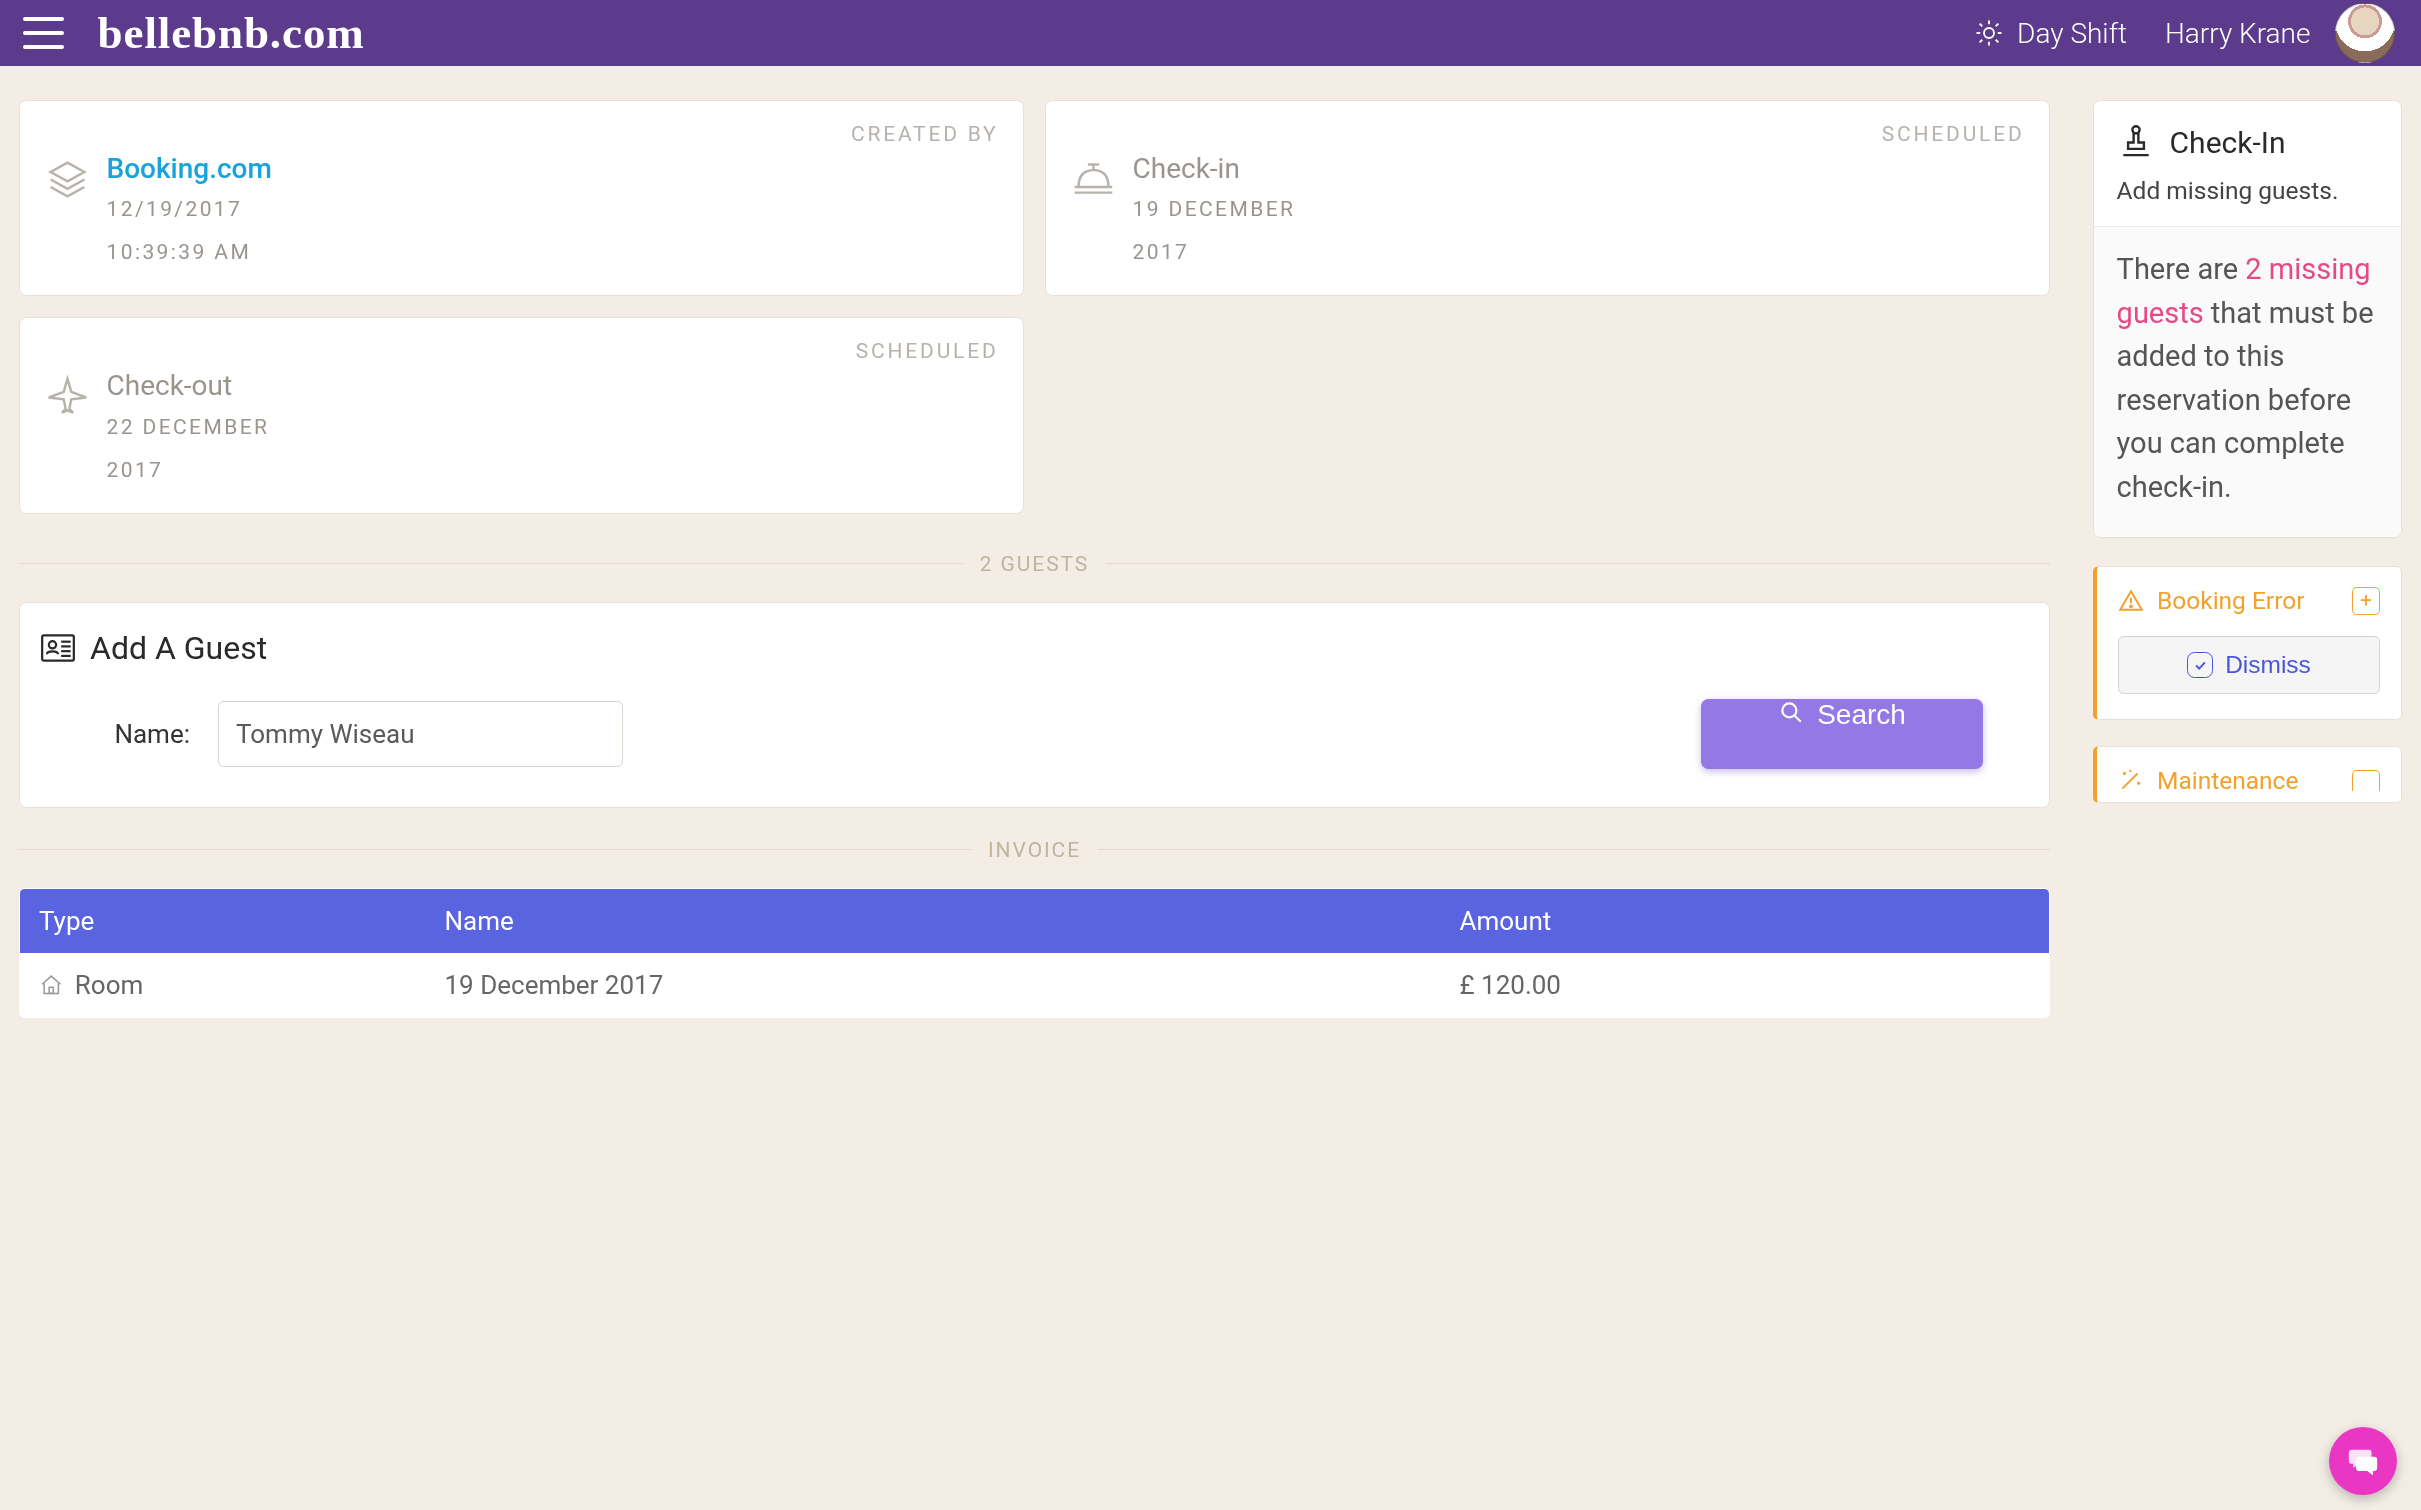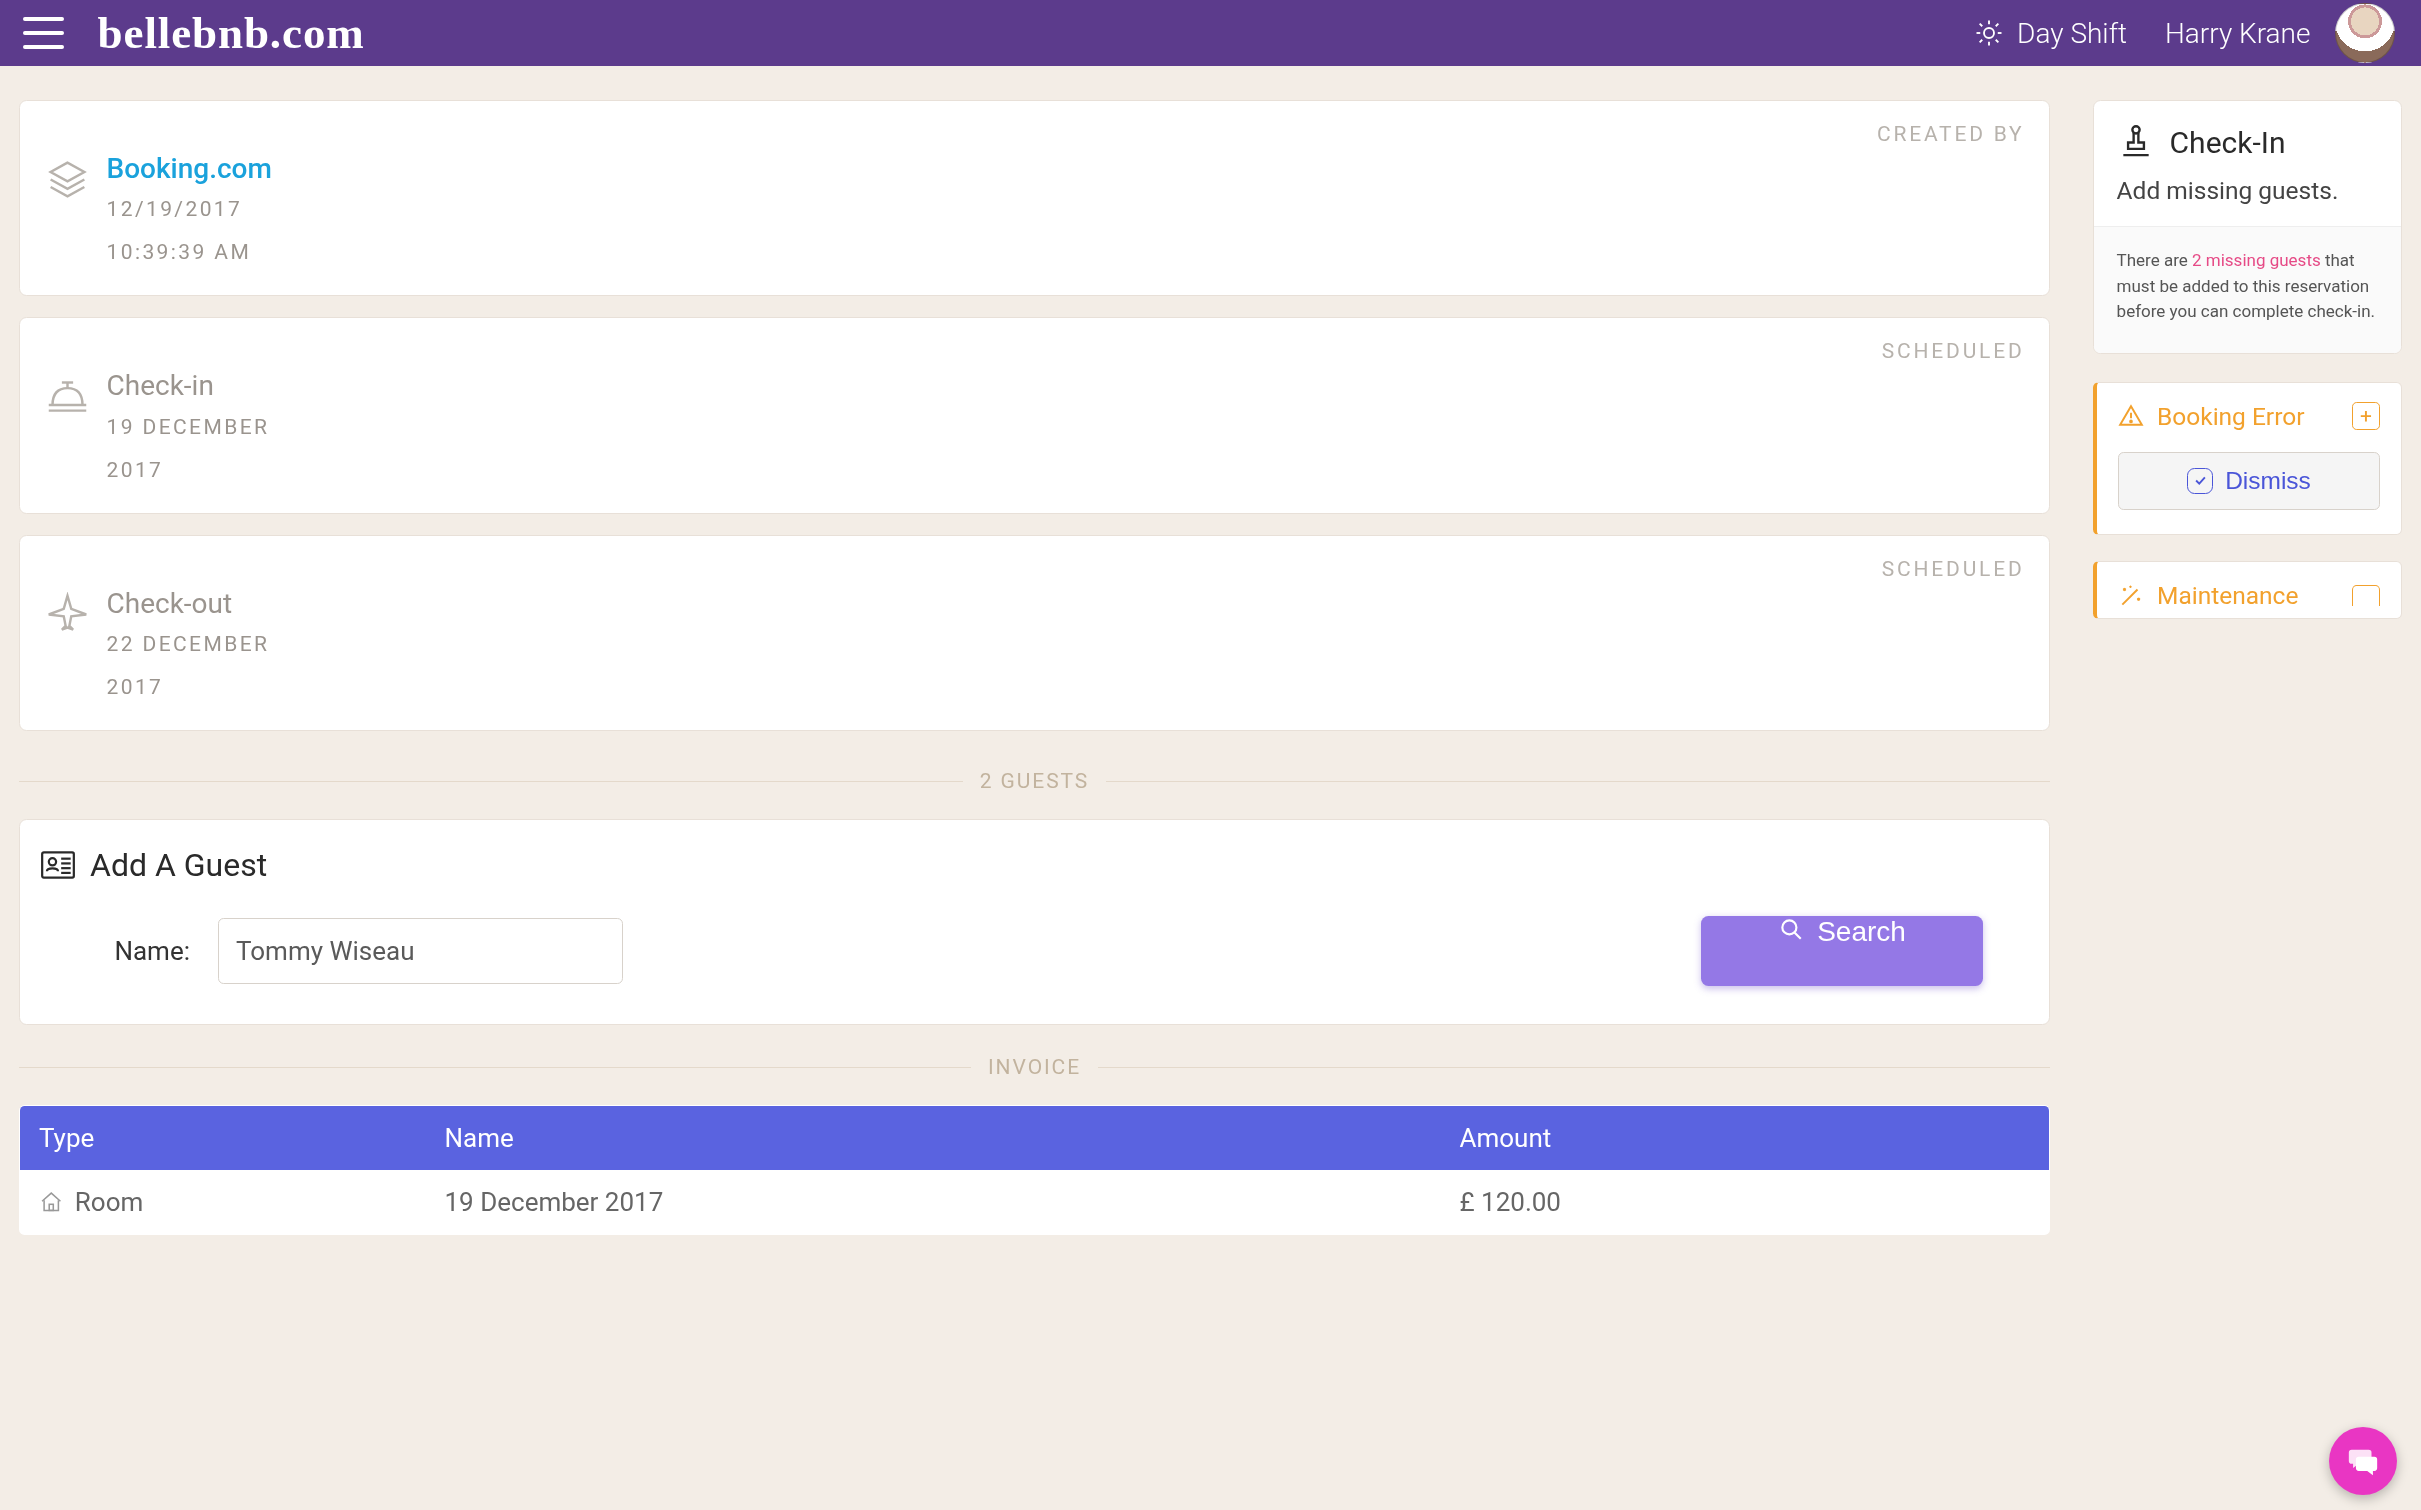"CREATED BY" .cards-row { grid-template-columns: repeat(1, 1fr) -> repeat(2, 1fr) }
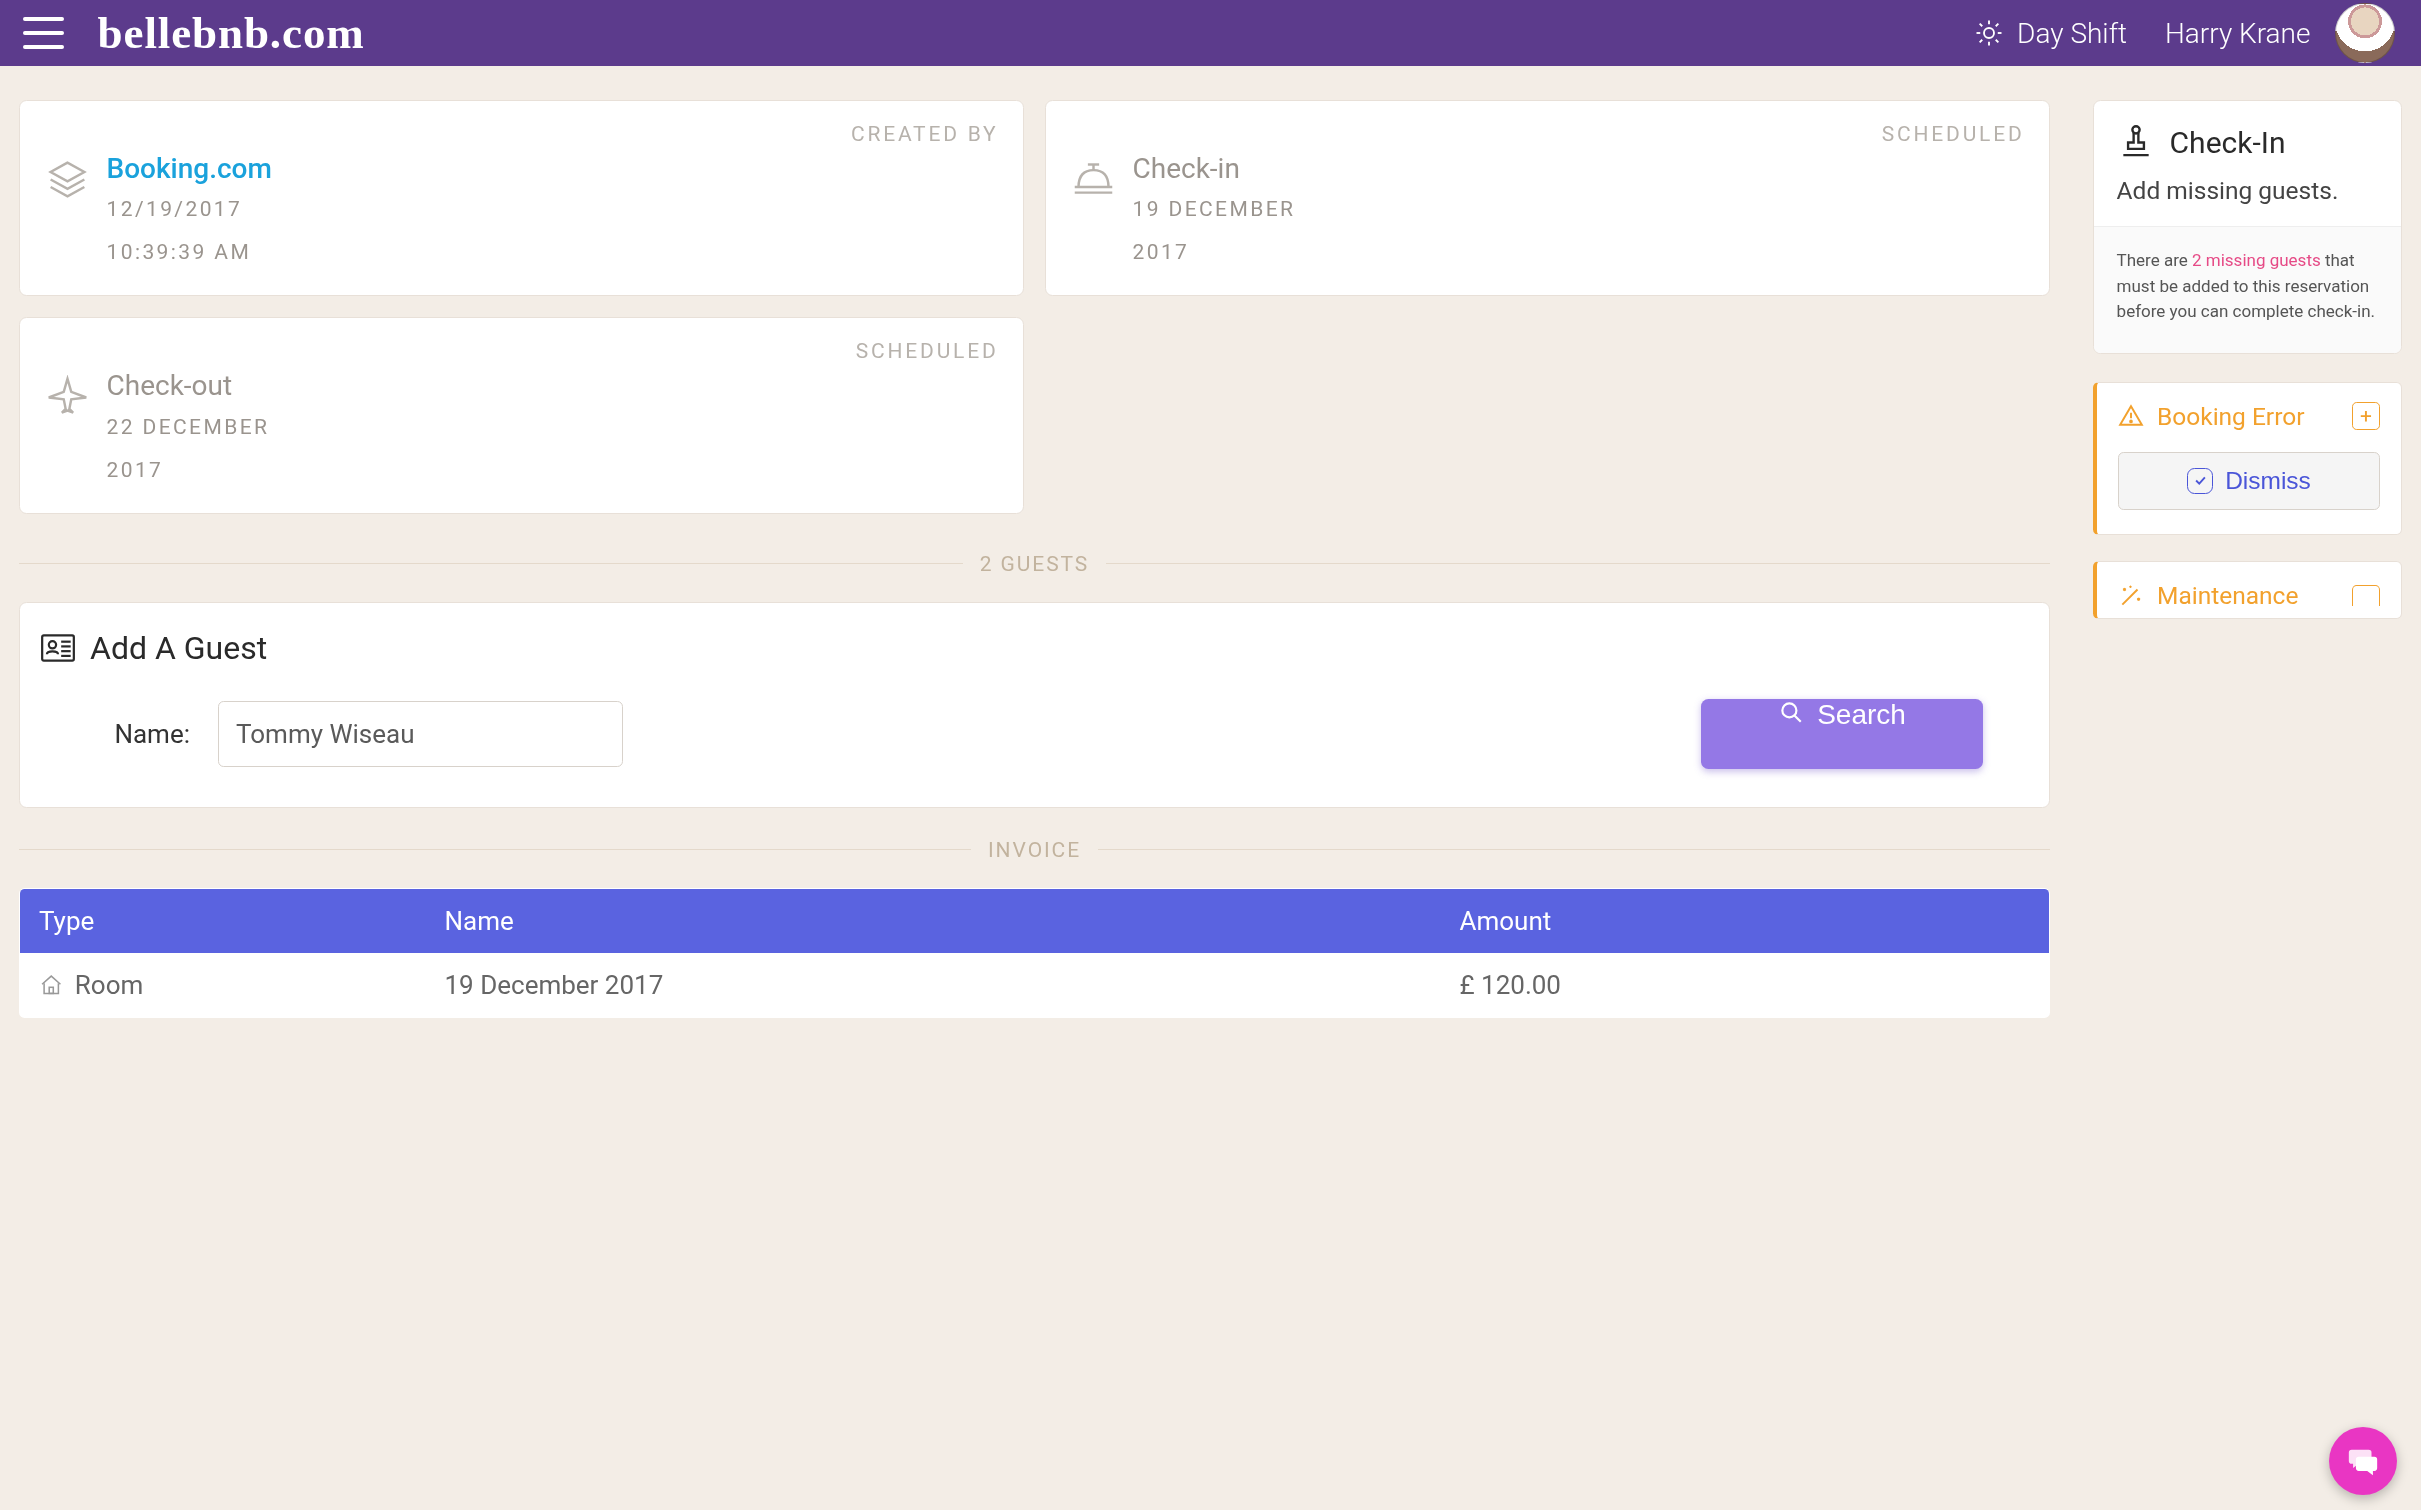"There are 2 missing guests" .side-msg { font-size: 17px -> 29px }
